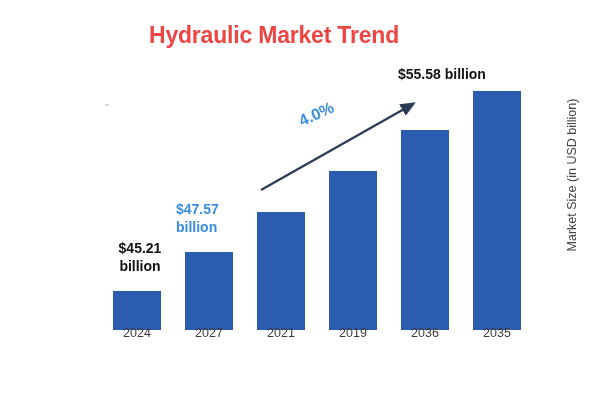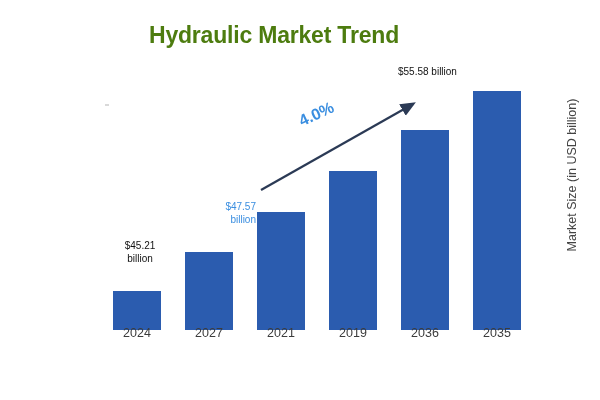"Hydraulic Market Trend" #chart-title { color: #4d7c0f -> #ef4444 }
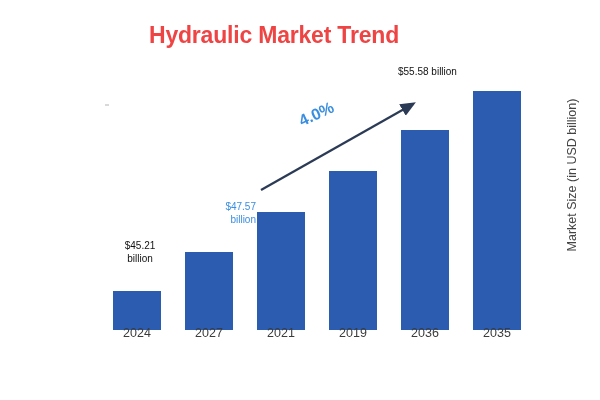"$55.58 billion" .value-label { font-size: 10px -> 14px; font-weight: normal -> bold }
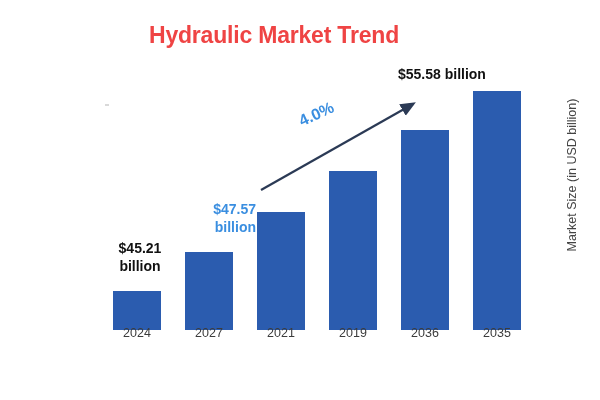"$47.57" #label-2025 { text-align: right -> left }
